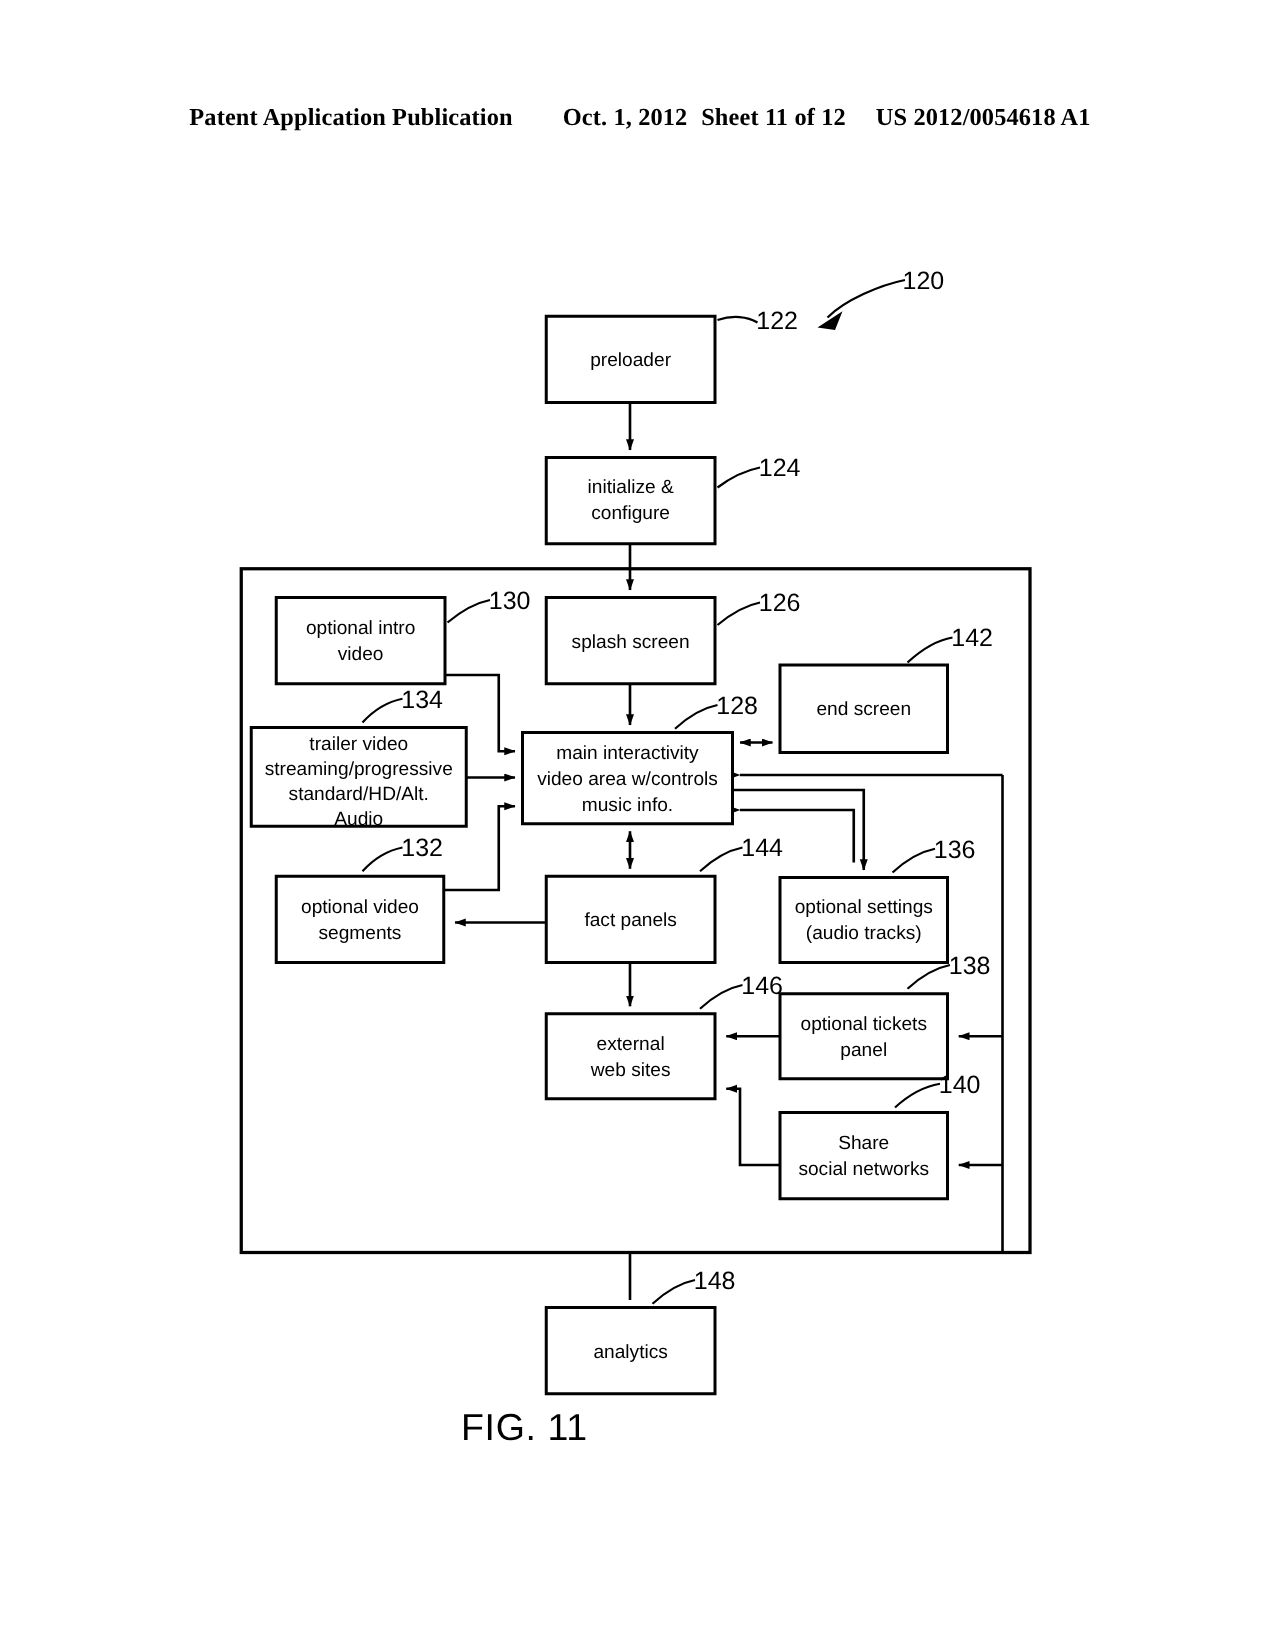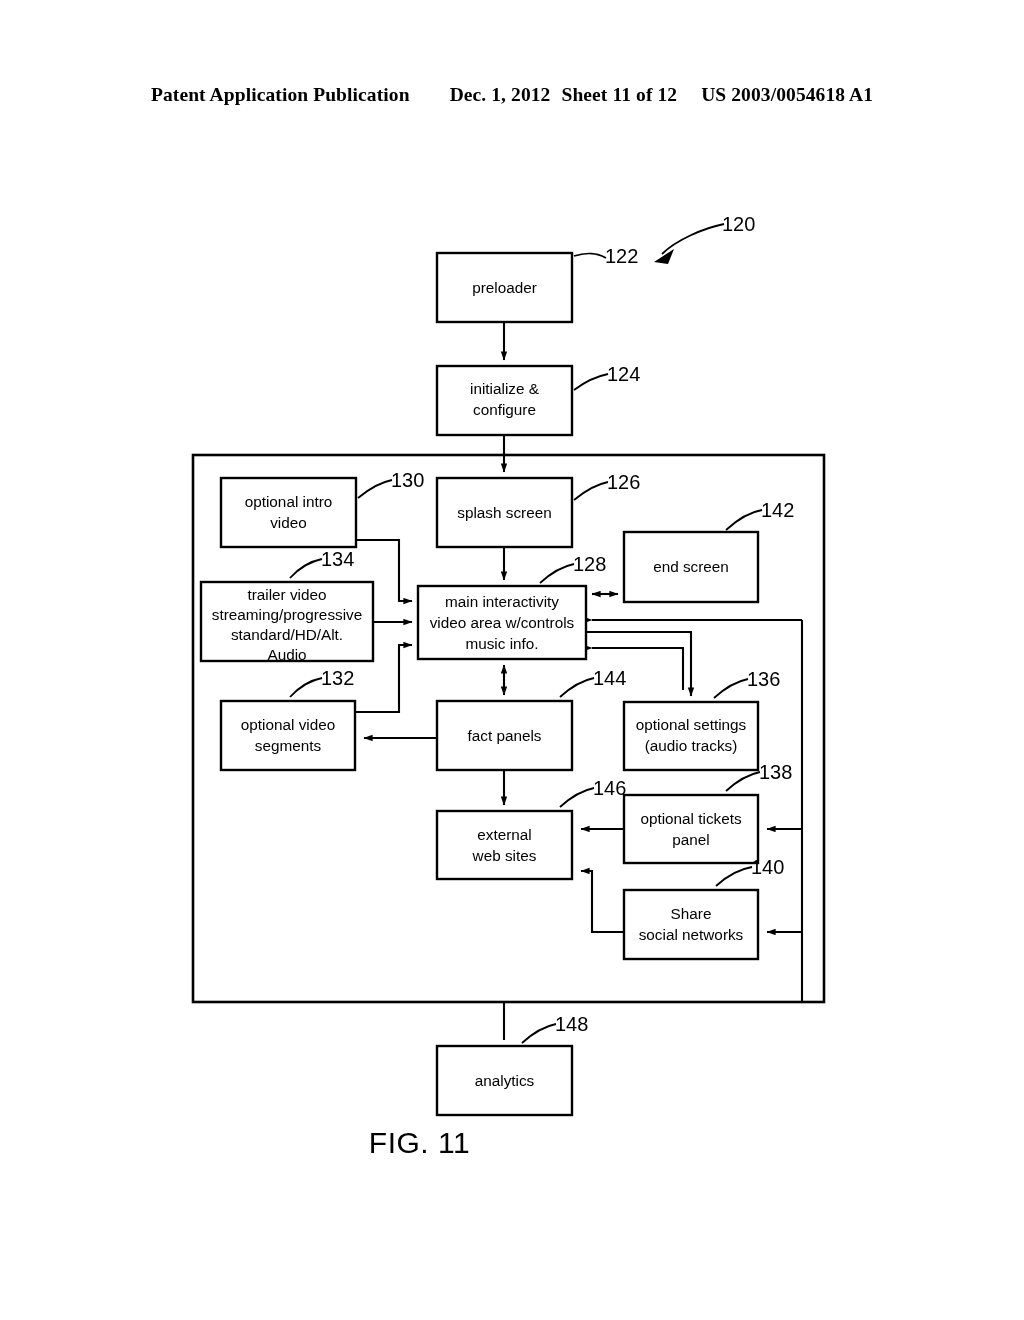"Dec. 1, 2012" span.seg-date { text: Dec -> Oct }
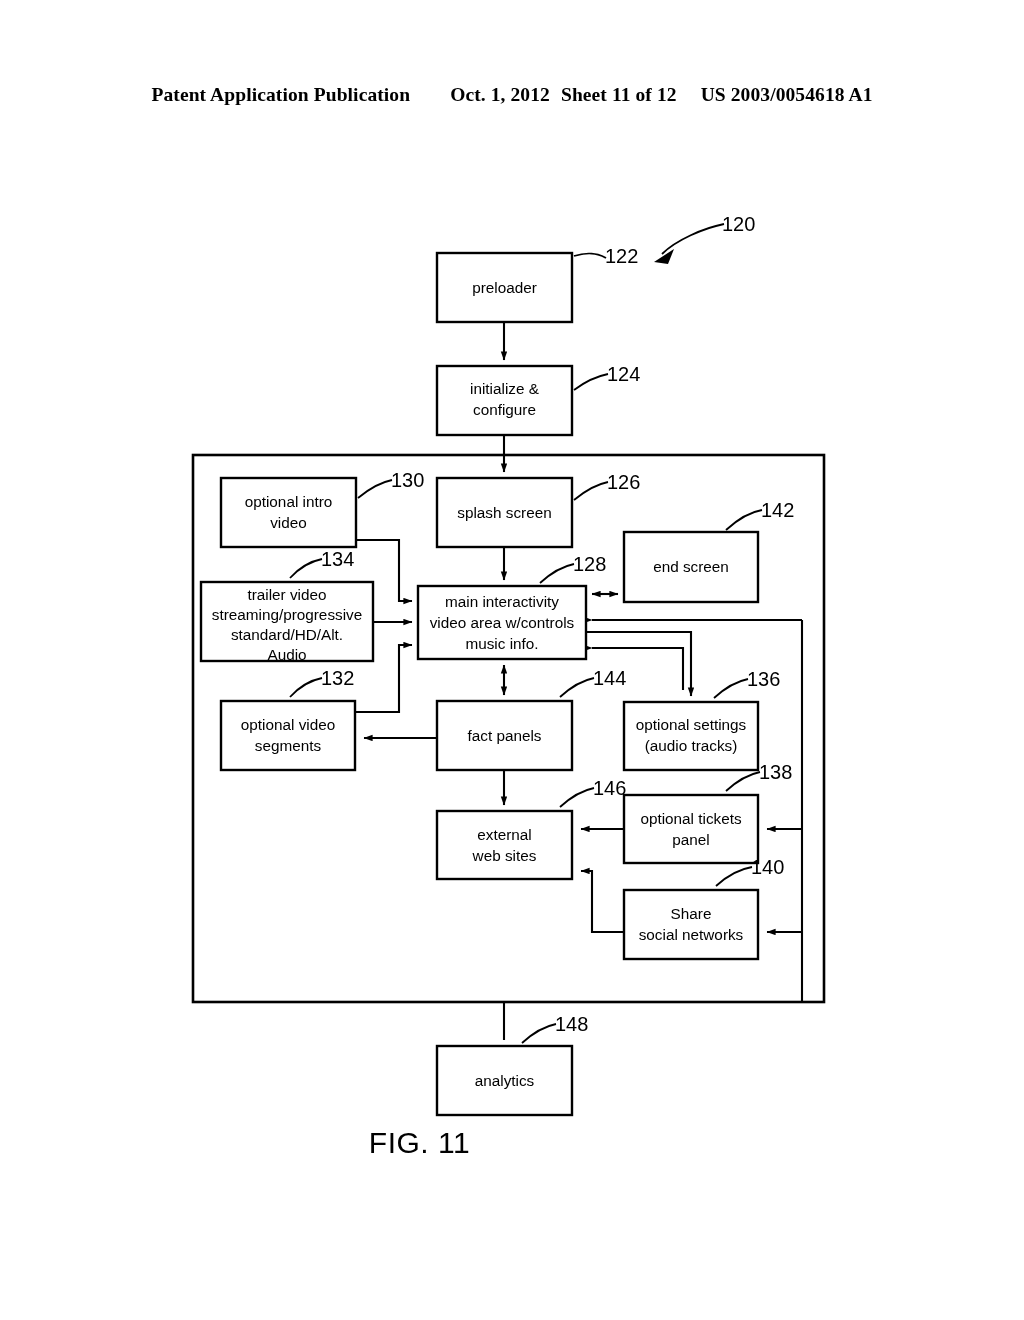"US 2003/0054618 A1" span.seg-number { text: 2003/0054618 -> 2012/0054618 }
